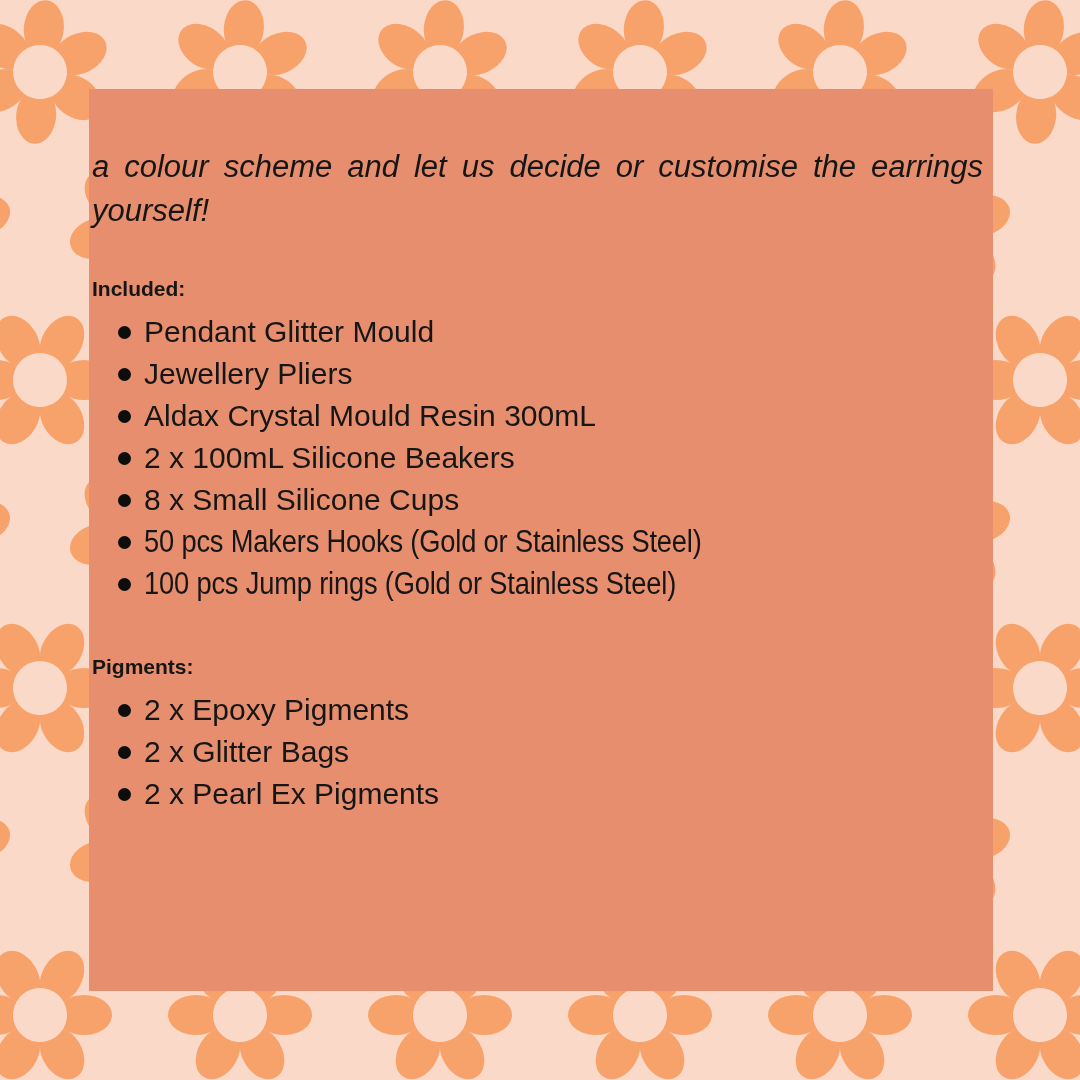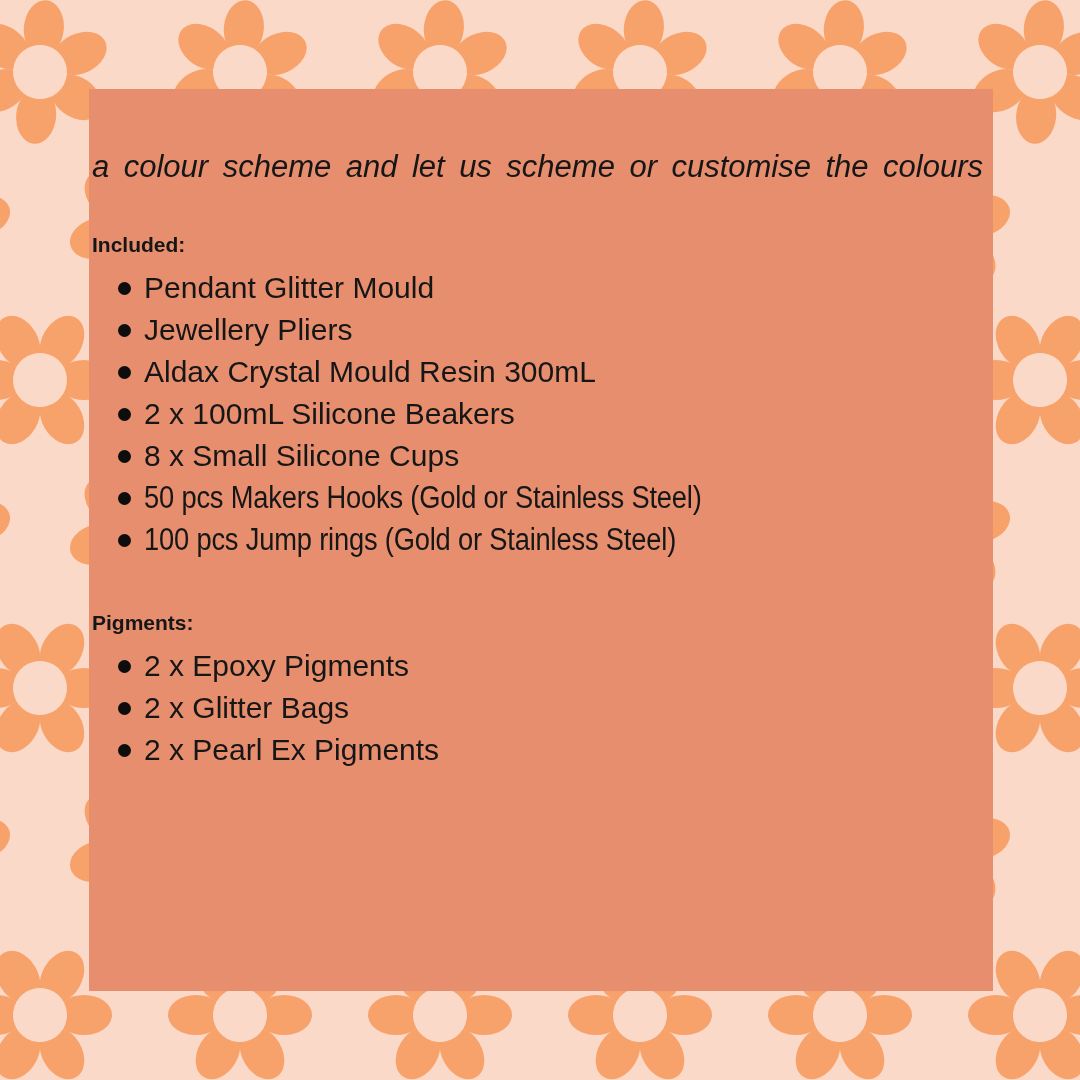"a colour scheme and let" div.intro-line { text: scheme or customise the colours -> decide or customise the earrings }
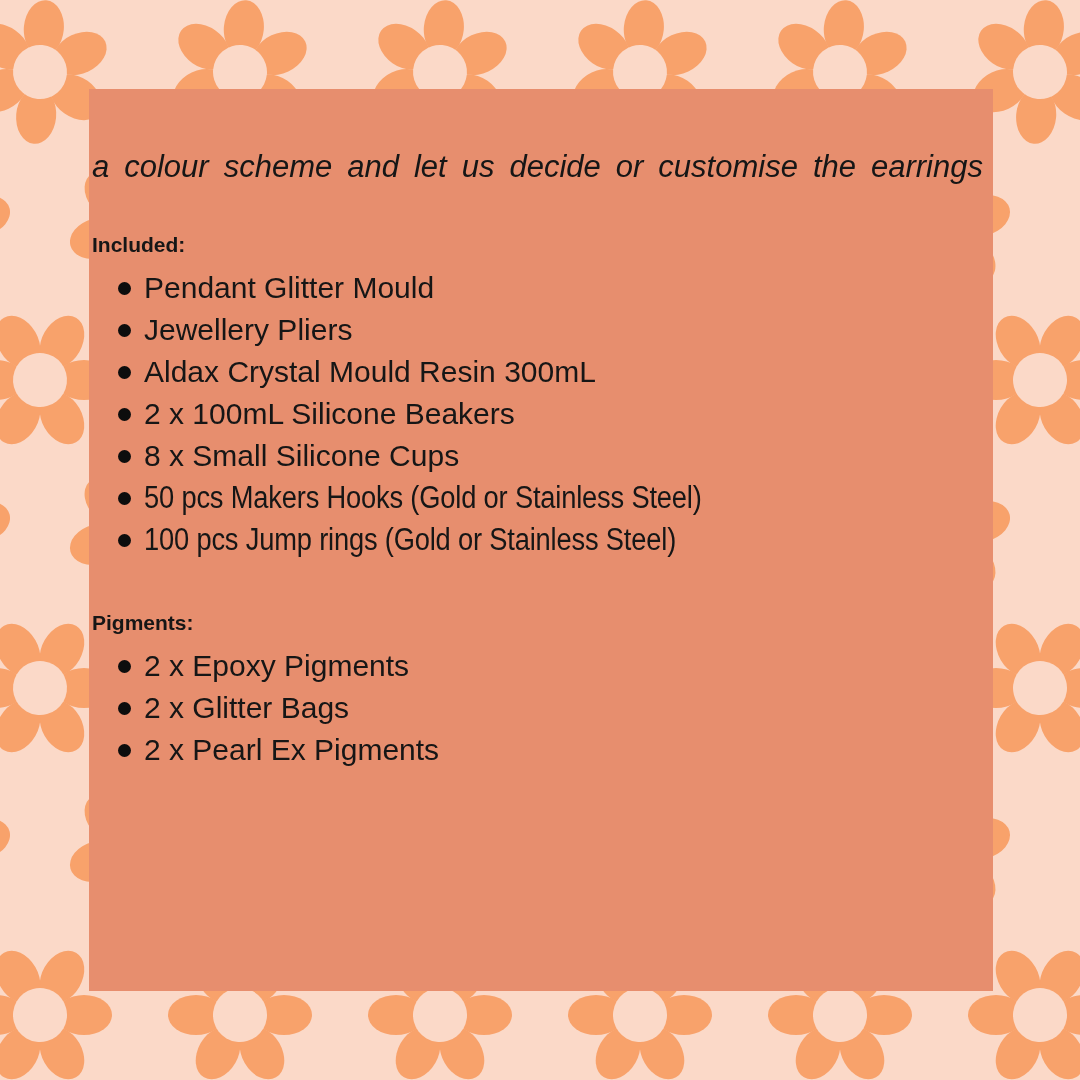"yourself!" div.intro-line { html: none -> <div>yourself!</div> }
